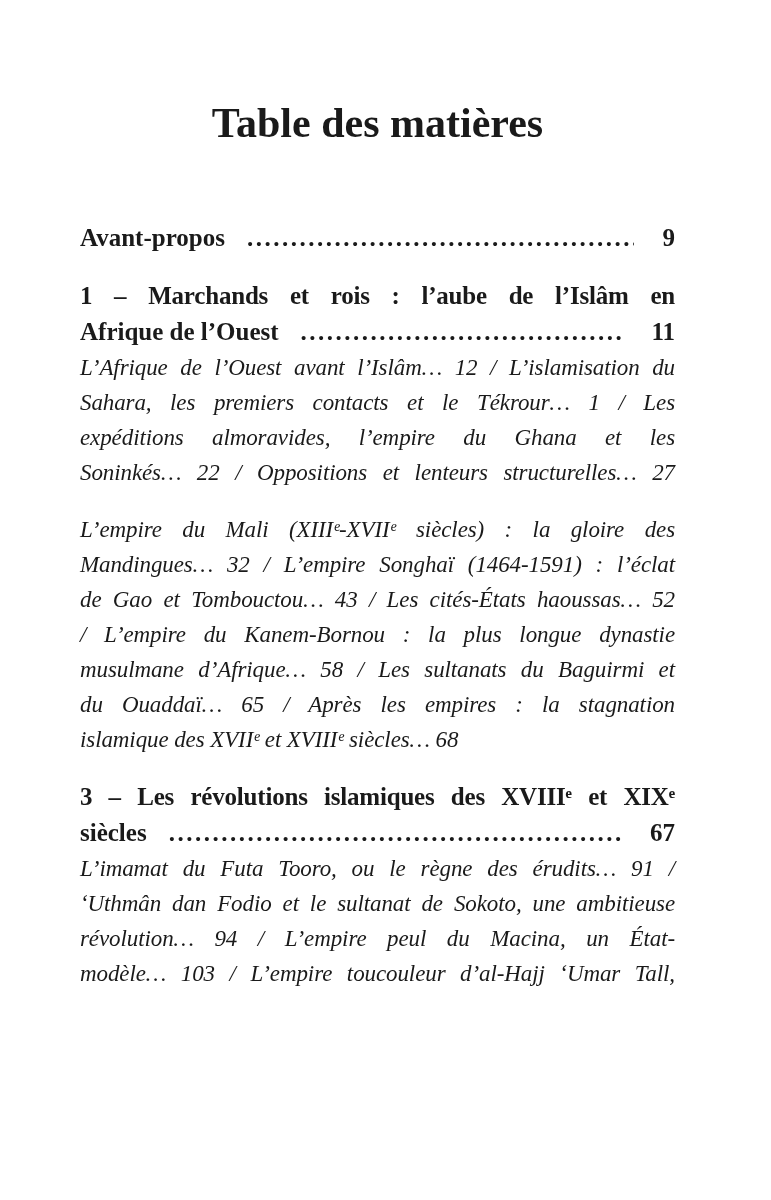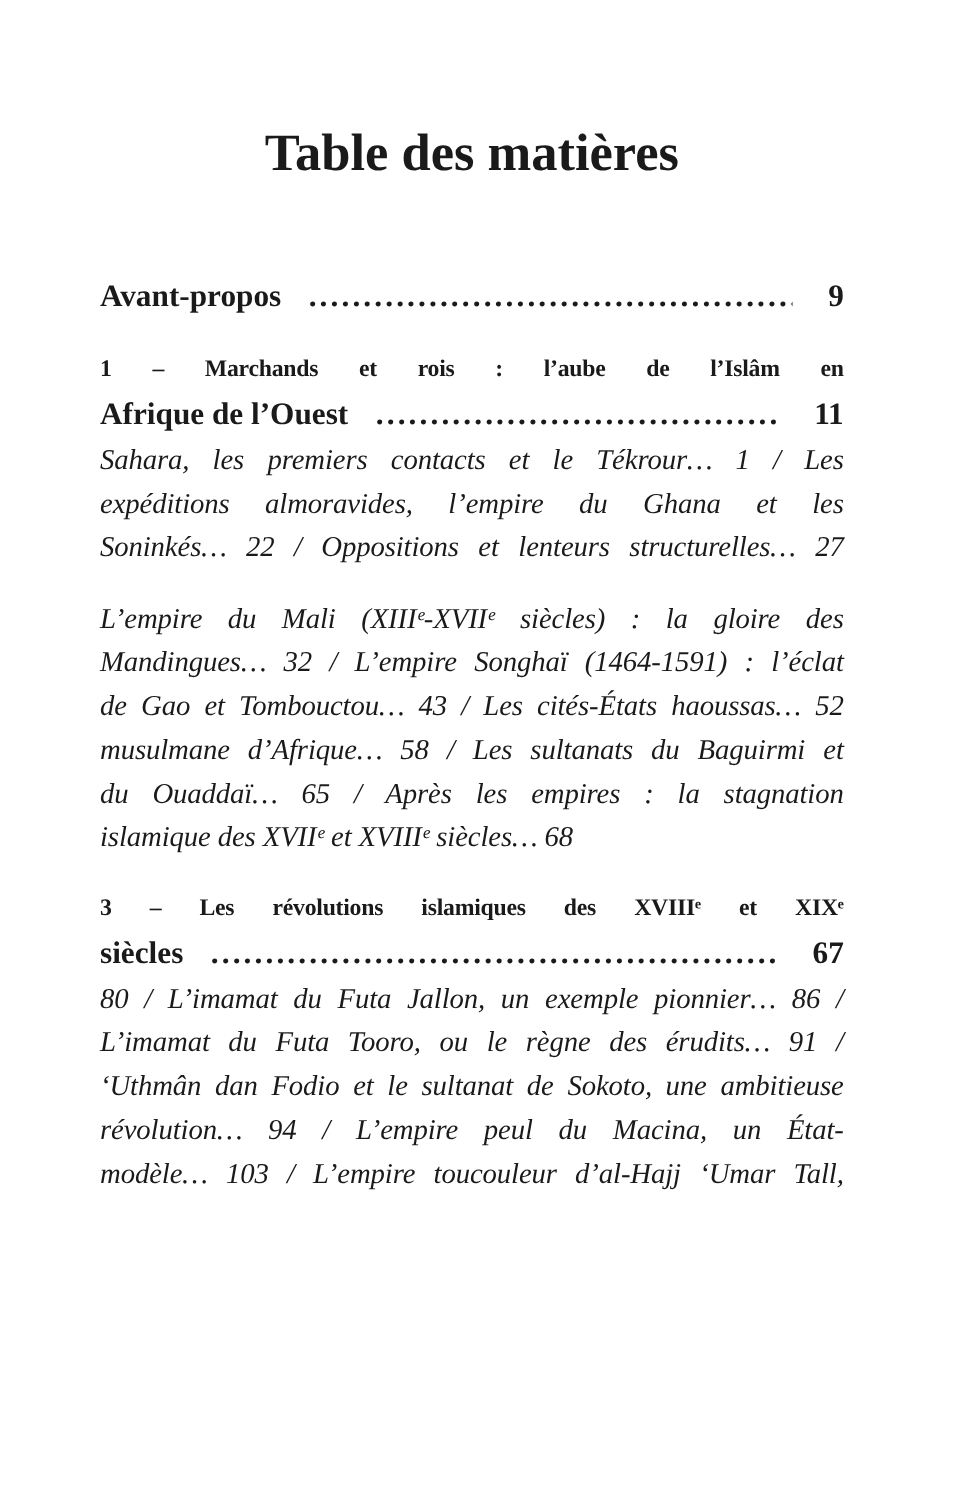"1 – Marchands et rois" .heading-line { font-size: 19px -> 25px }
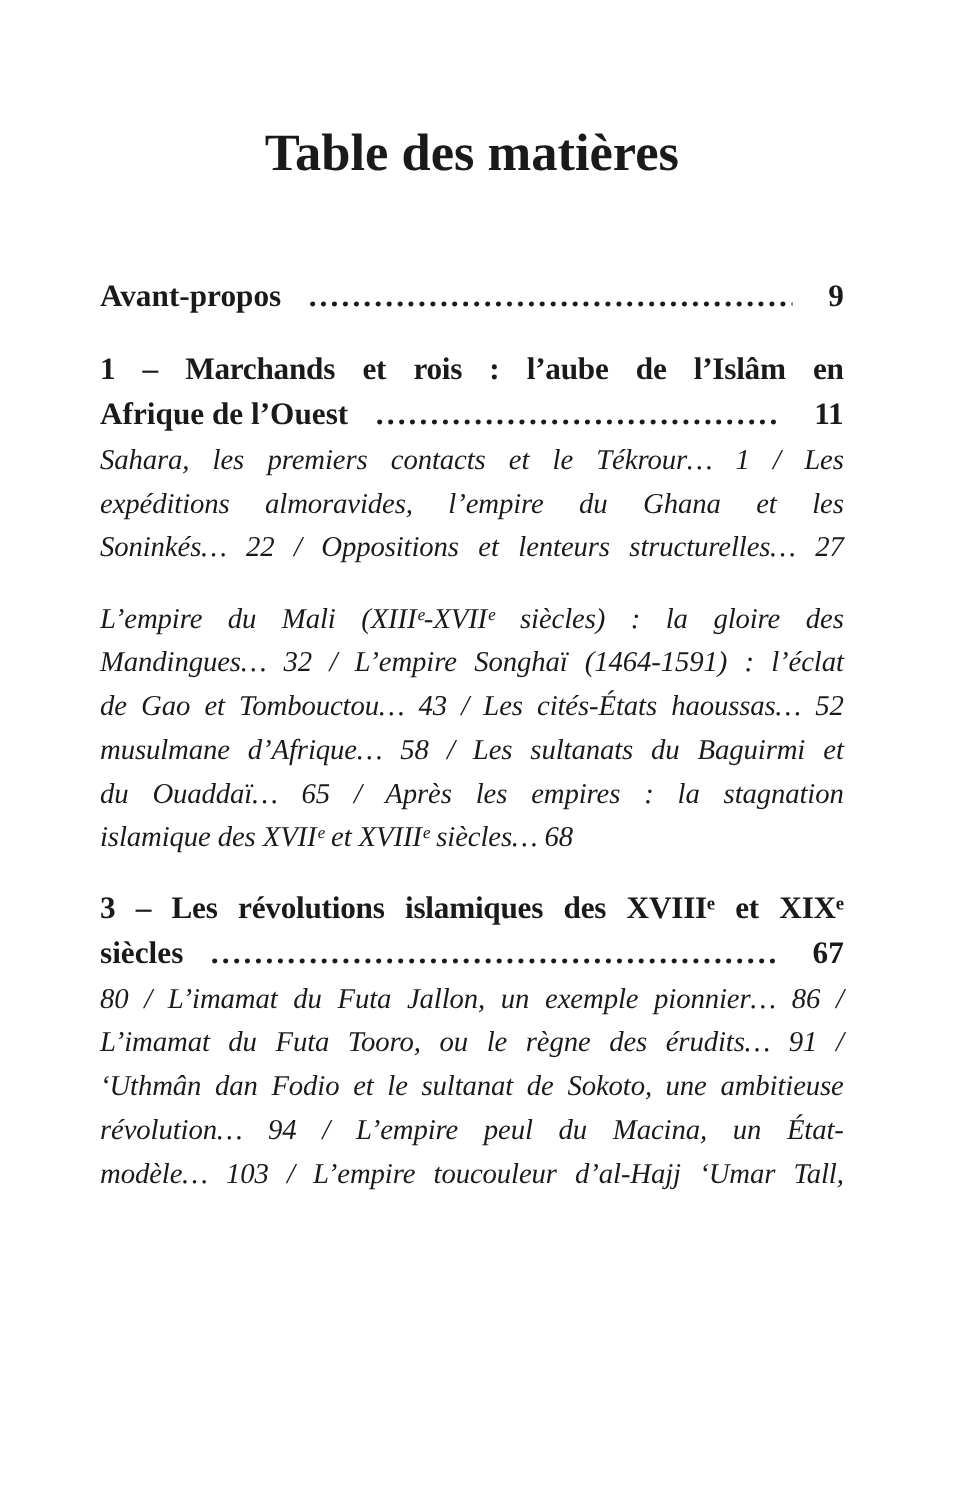"L’Afrique de l’Ouest avant l’Islâm…" div.sub-line { html: none -> <div>L’Afrique de l’Ouest avant l’Islâm… 12 / L’islamisation du</div> }
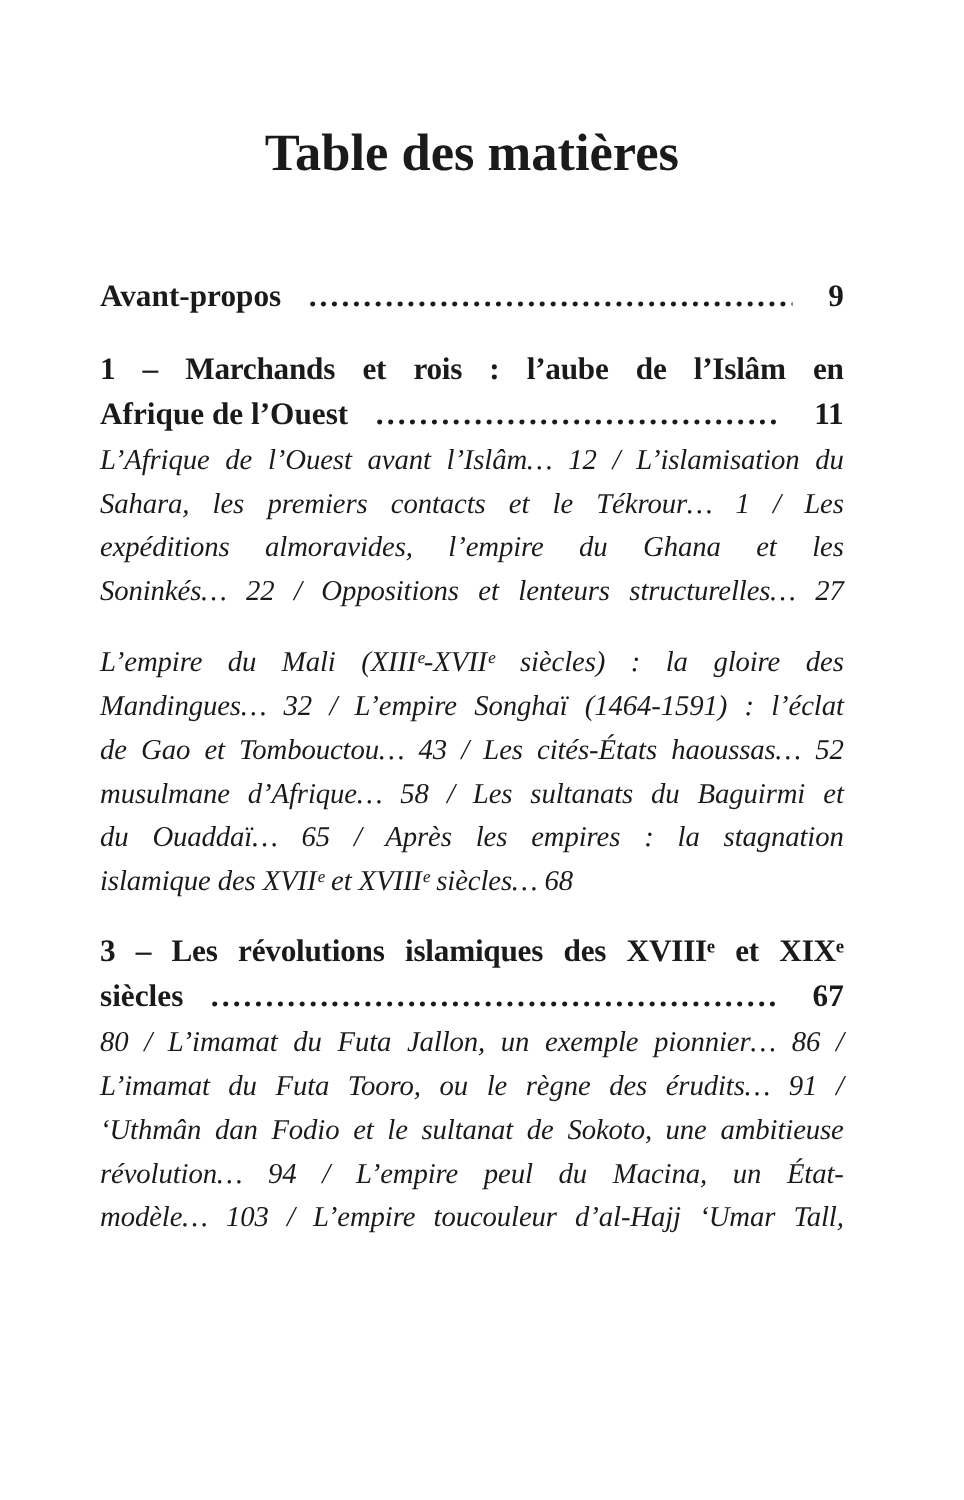"/ L’empire du Kanem-Bornou :" div.sub-line { html: none -> <div>/ L’empire du Kanem-Bornou : la plus longue dynastie</div> }
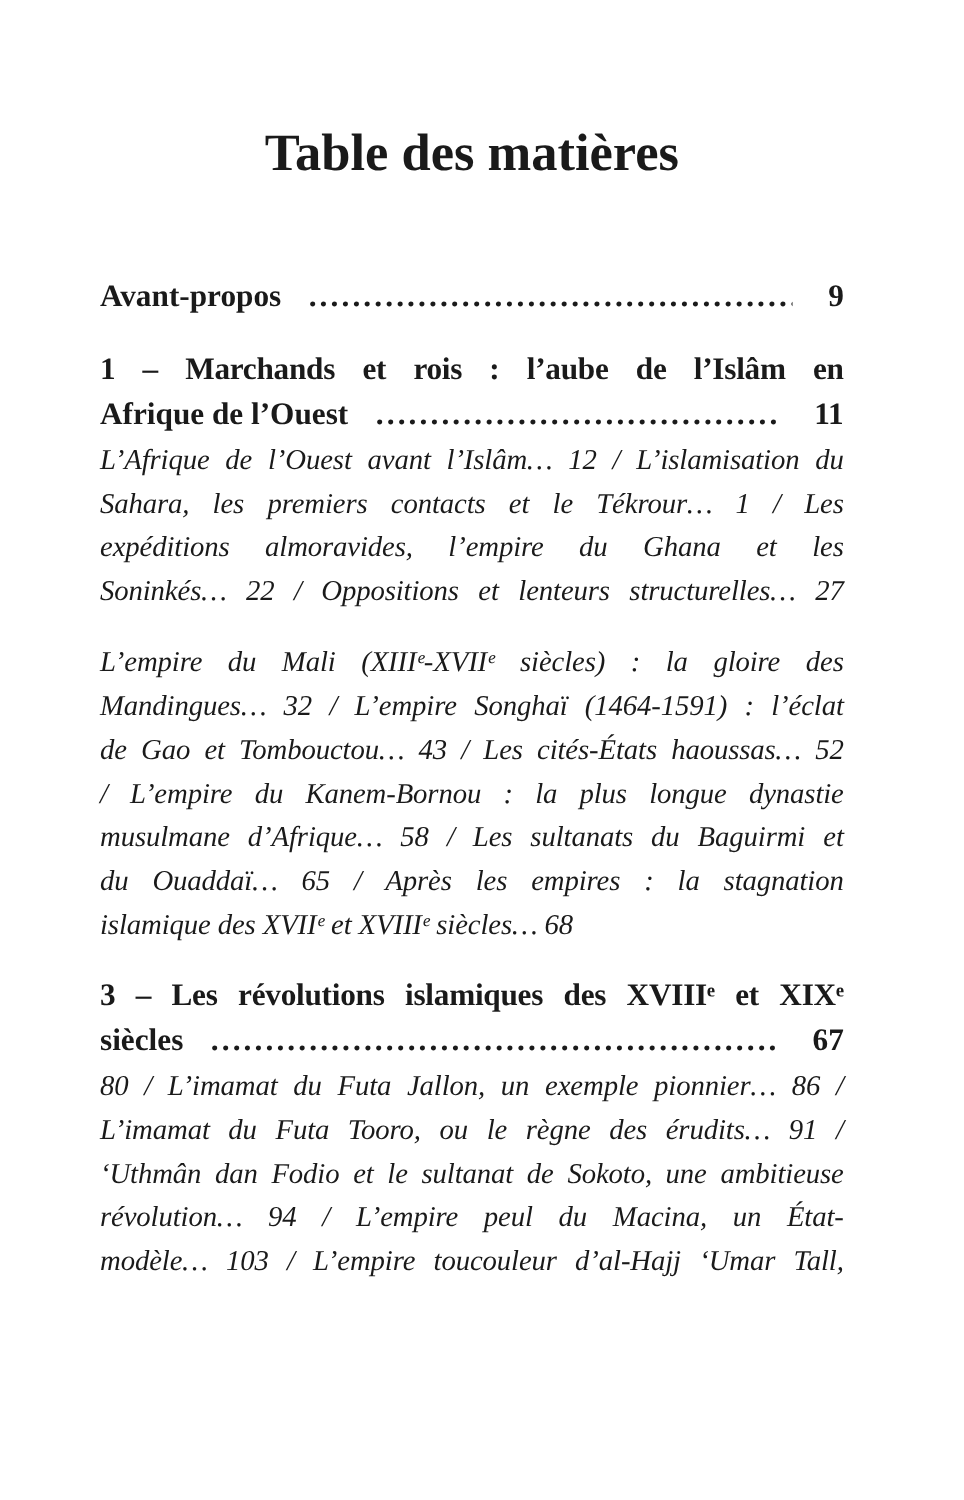"80 / L’imamat du Futa" div.sub-line { html: <div>80 / L’imamat du Futa Jallon, un exemple pionnier… 86 /</div> -> none }
